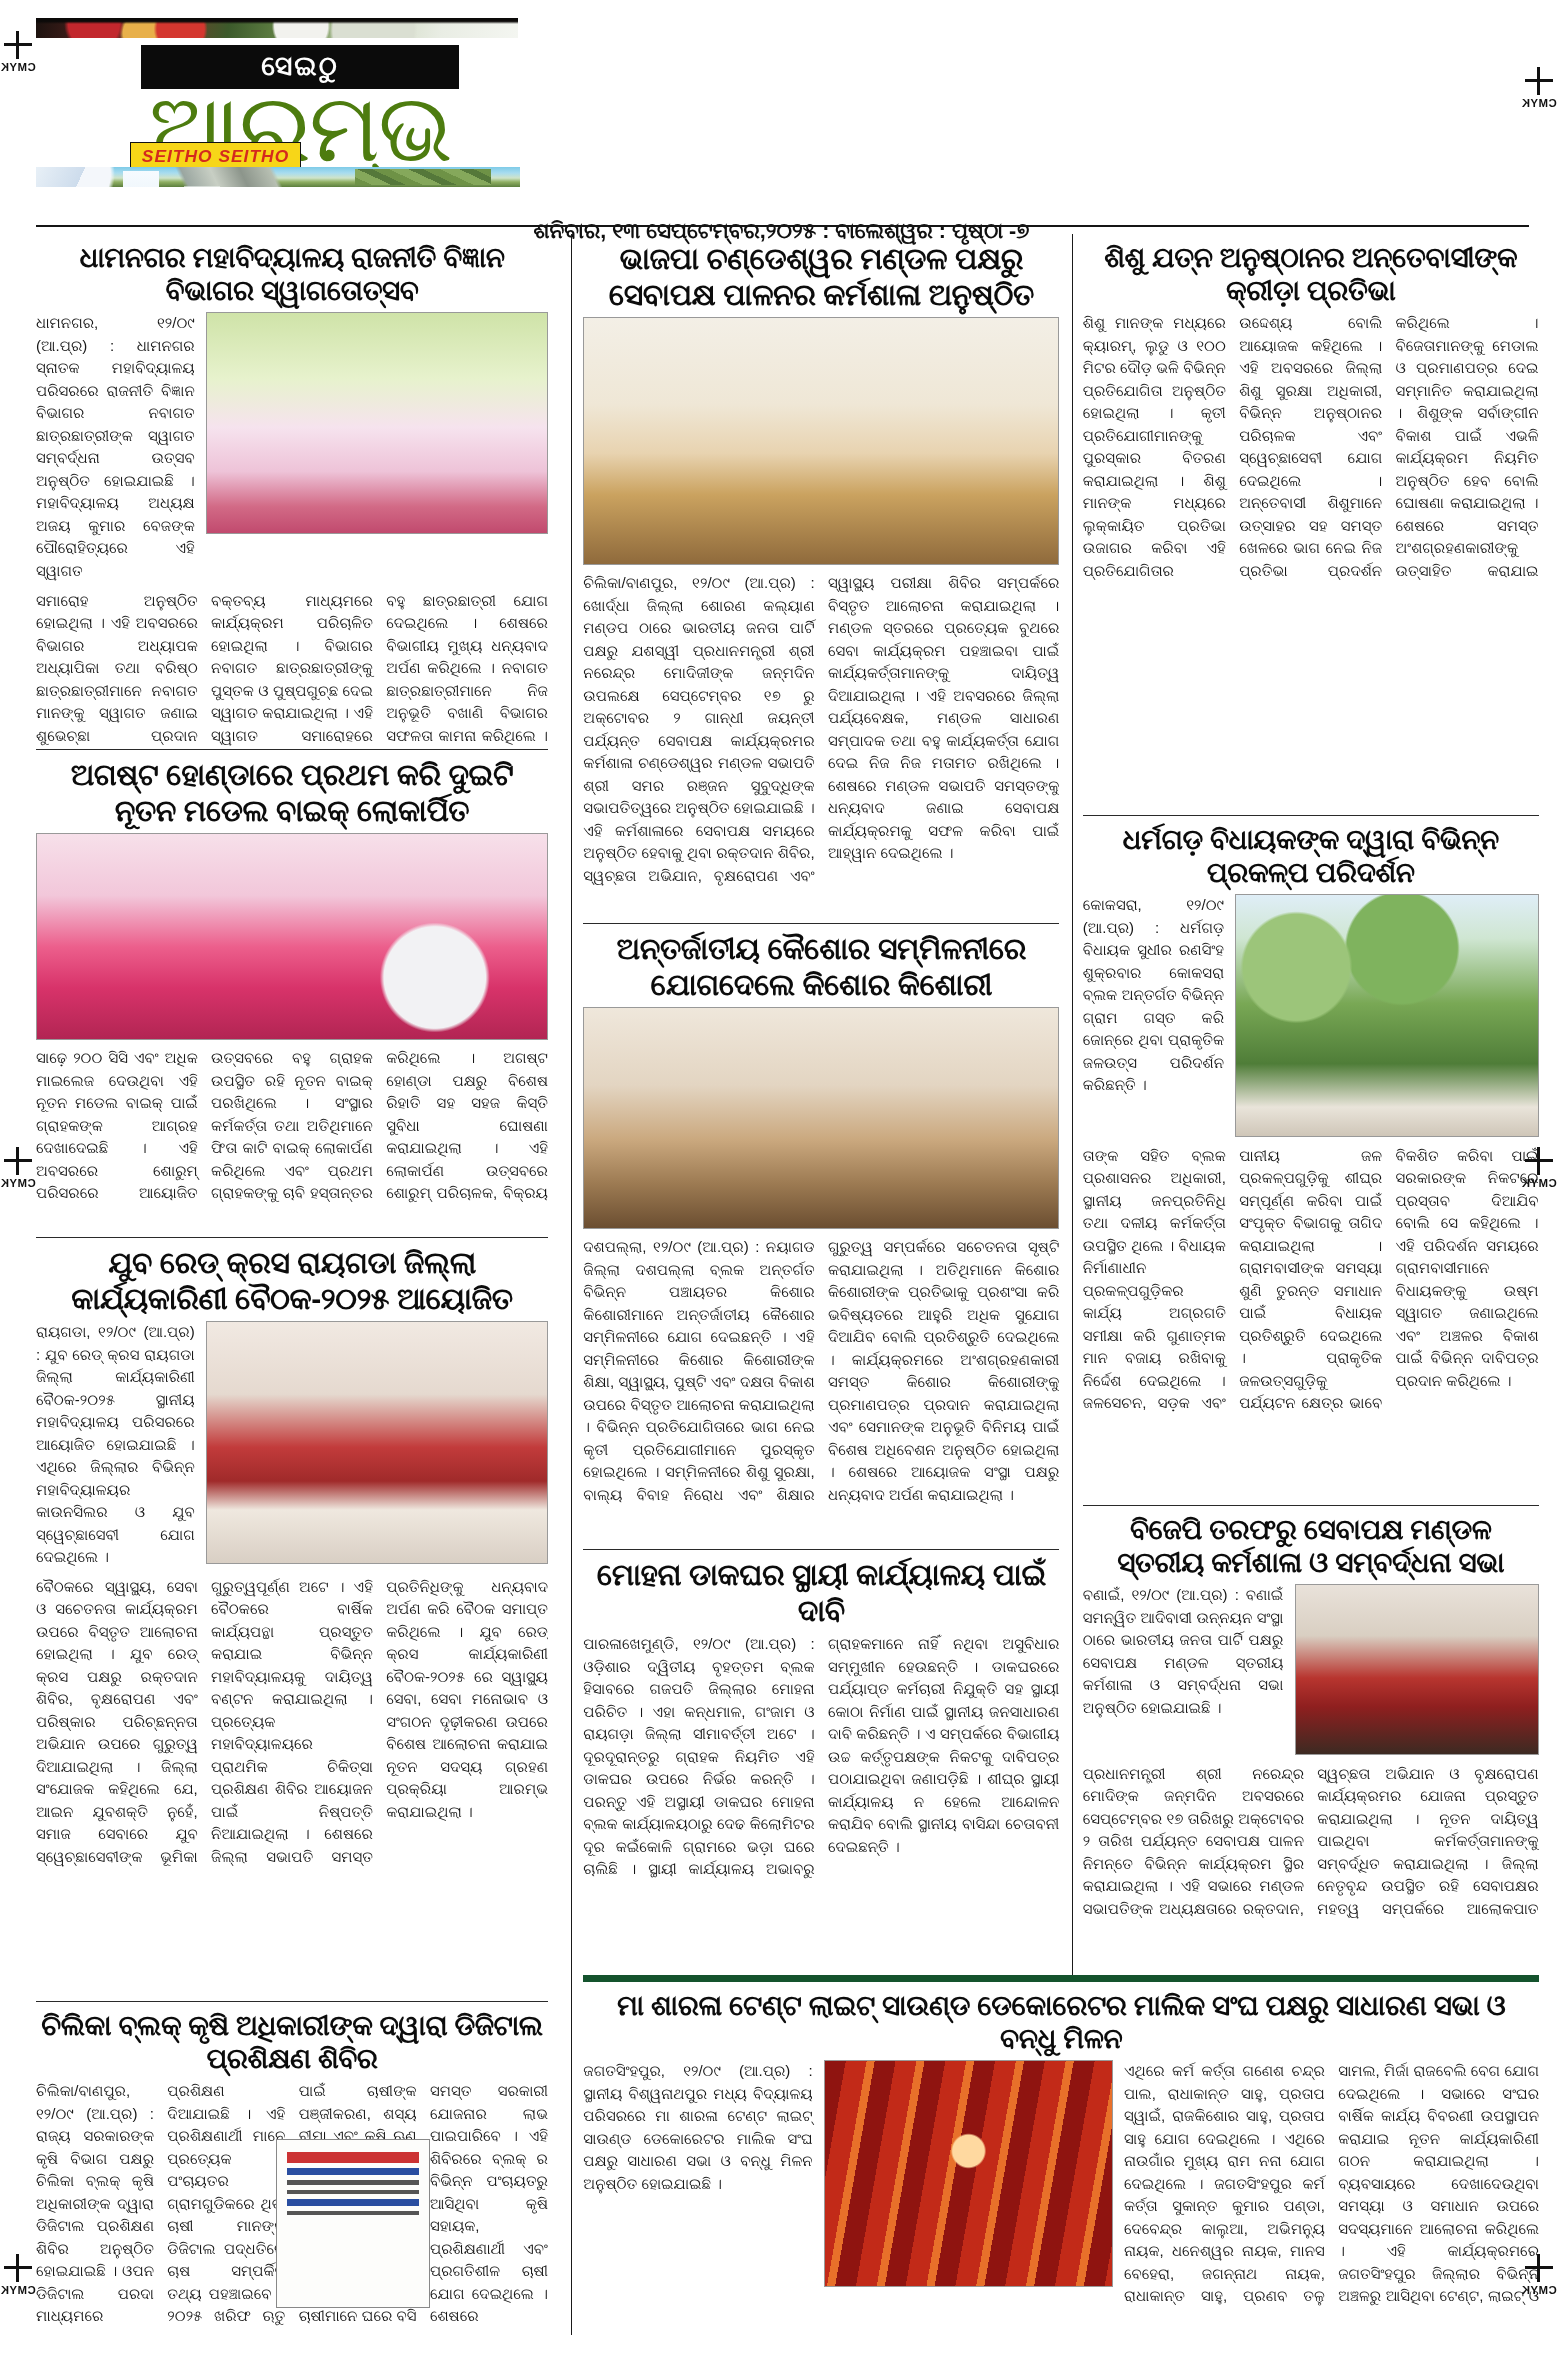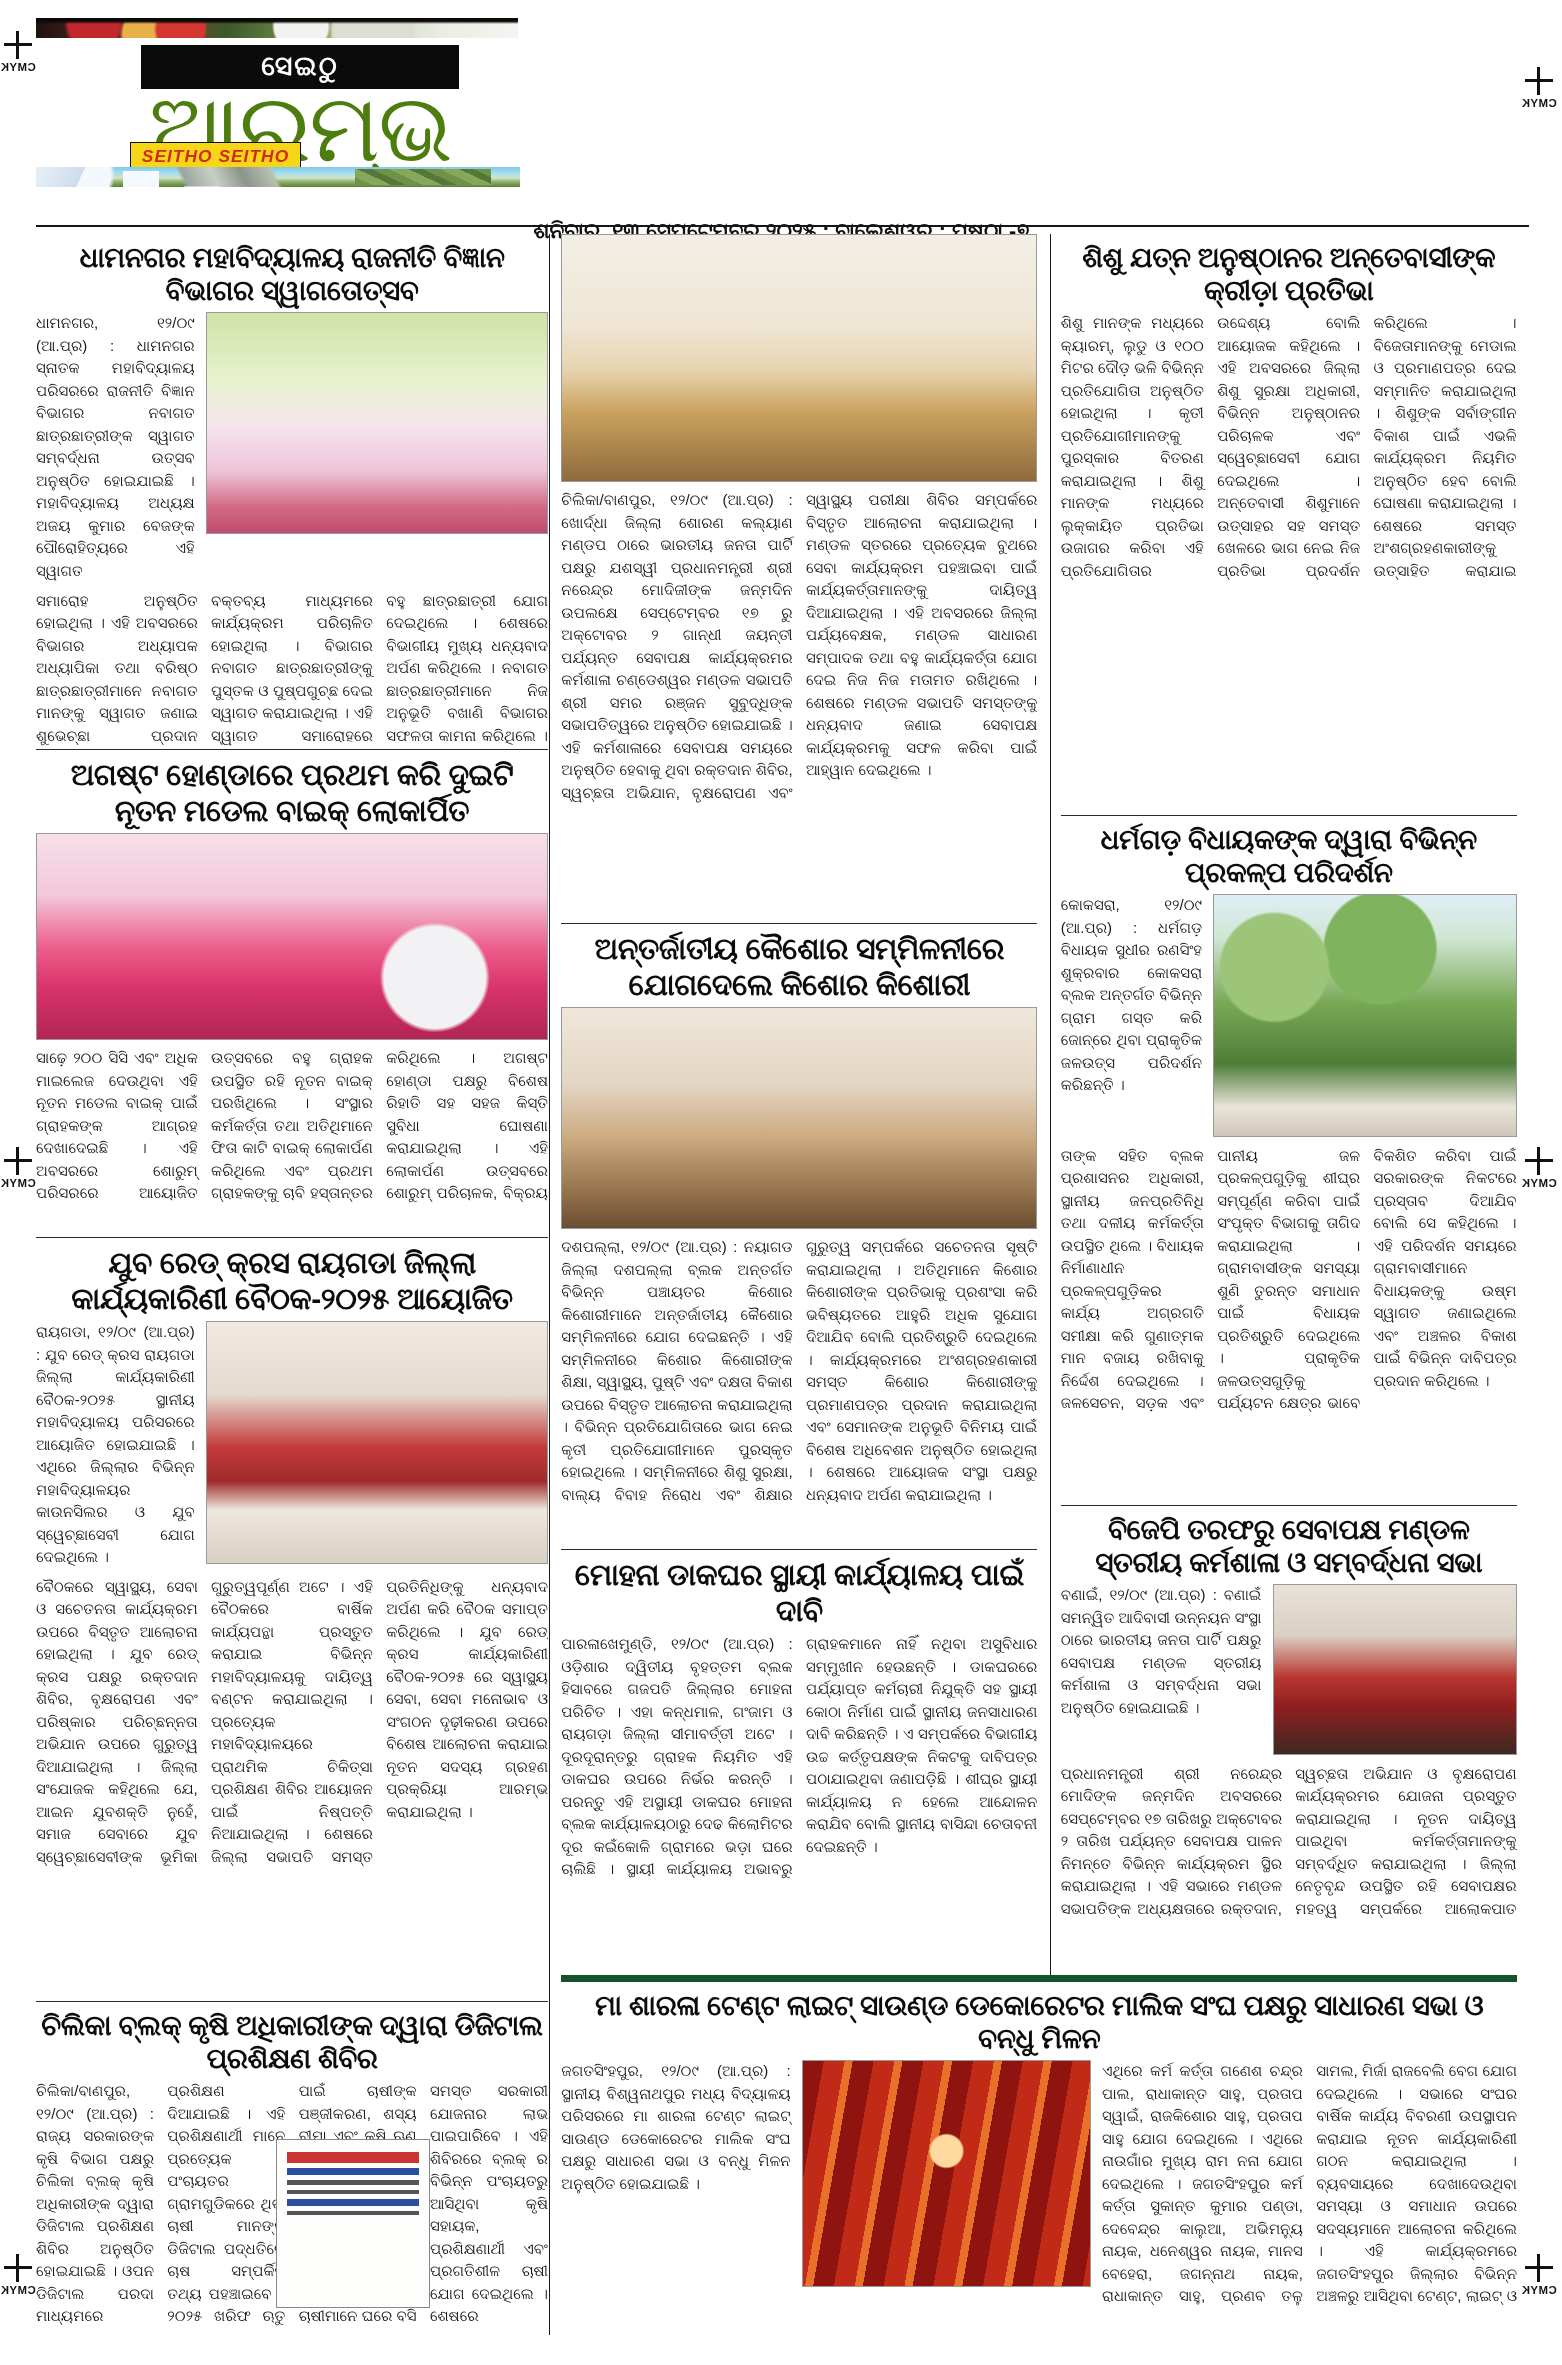"ଧାମନଗର ମହାବିଦ୍ୟାଳୟ ରାଜନୀତି ବିଜ୍ଞାନ" .content { column-gap: 1px -> 23px }
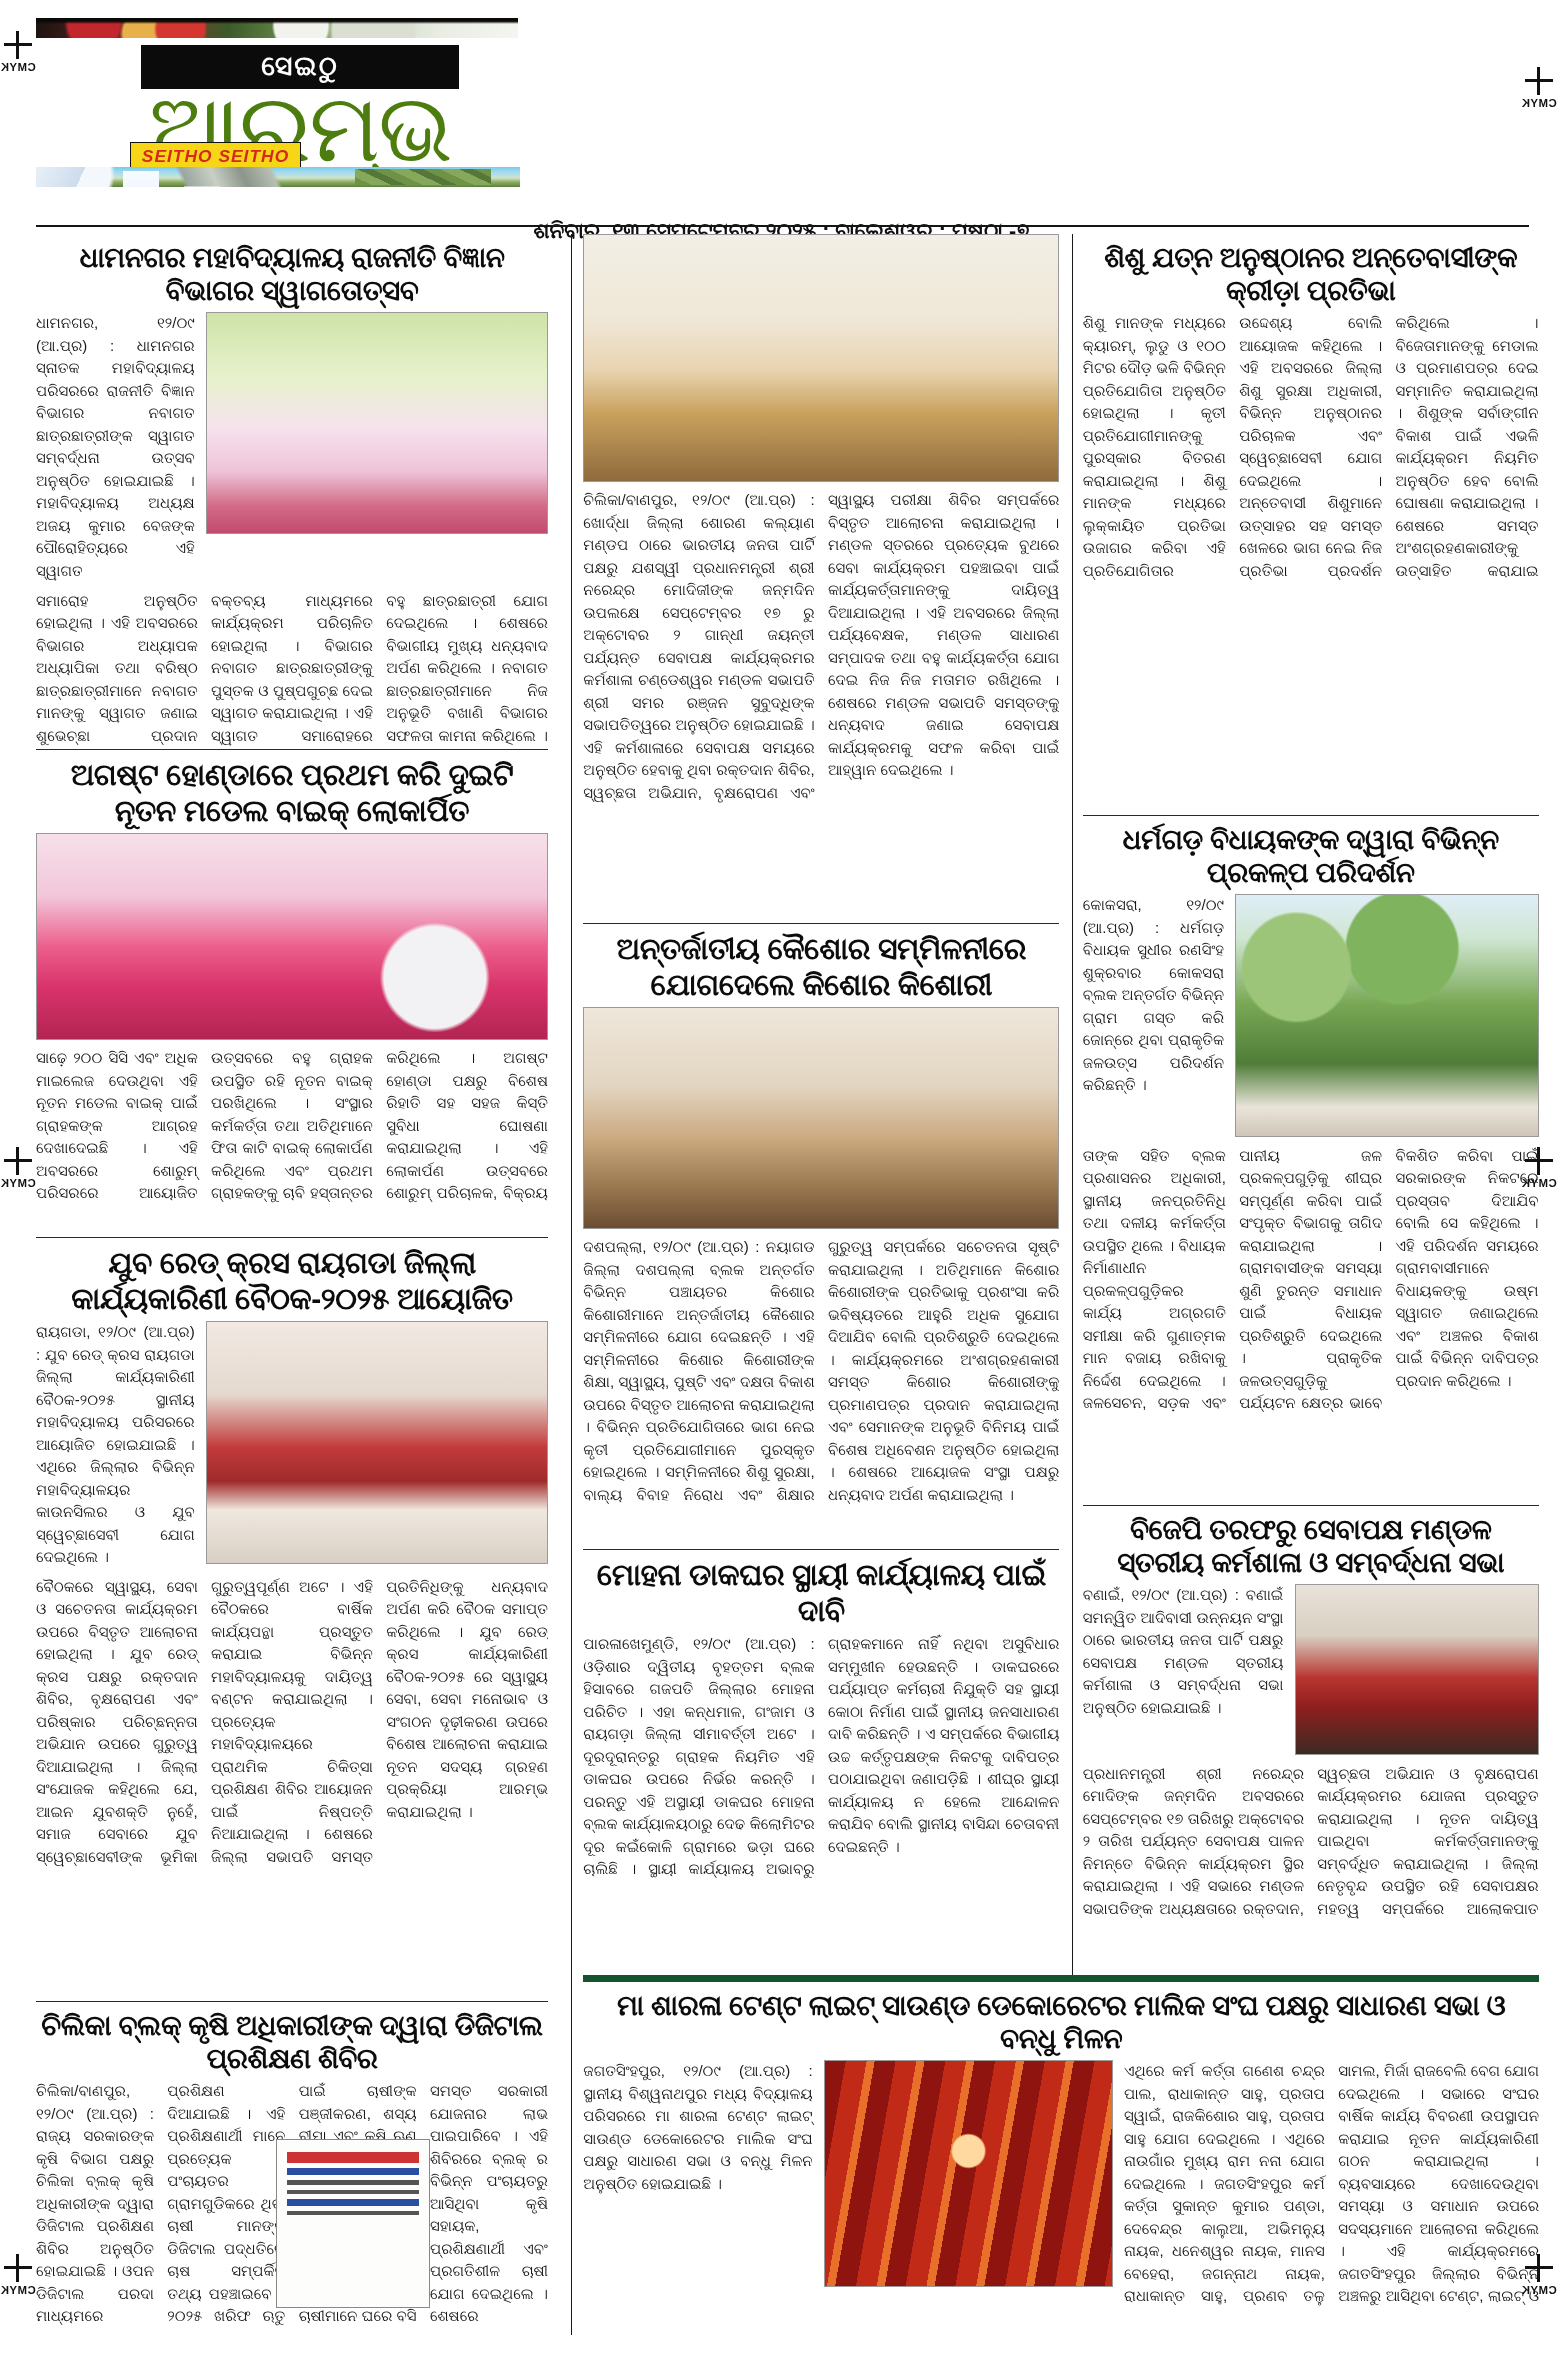"ଭାଜପା ଚଣ୍ଡେଶ୍ୱର ମଣ୍ଡଳ ପକ୍ଷରୁ ସେବାପକ୍ଷ" div.headline { html: none -> <div>ଭାଜପା ଚଣ୍ଡେଶ୍ୱର ମଣ୍ଡଳ ପକ୍ଷରୁ ସେବାପକ୍ଷ ପାଳନର କର୍ମଶାଳା ଅନୁଷ୍ଠିତ</div> }
